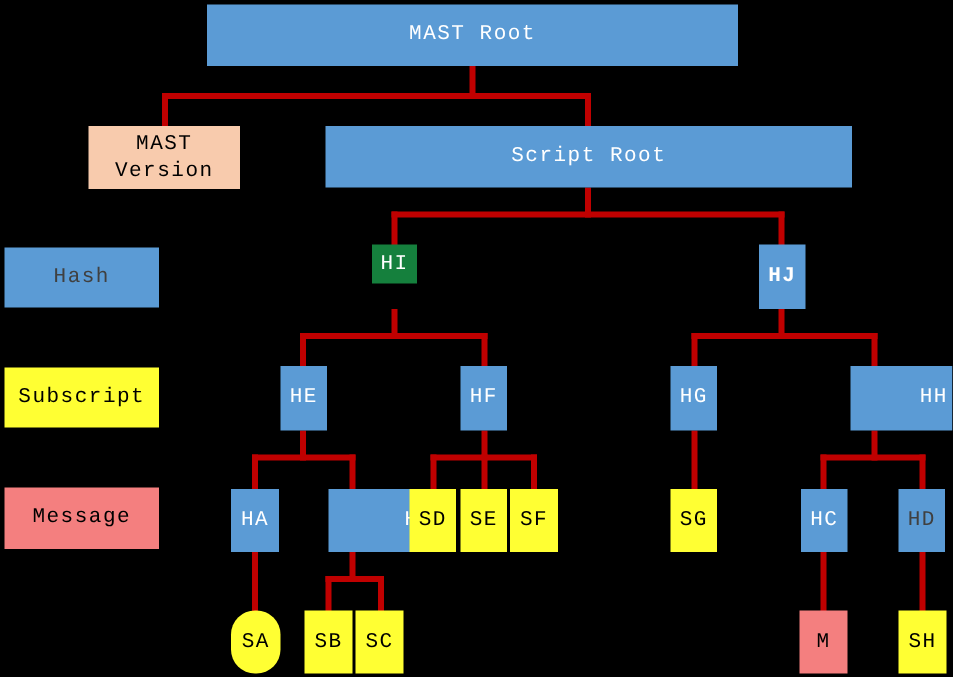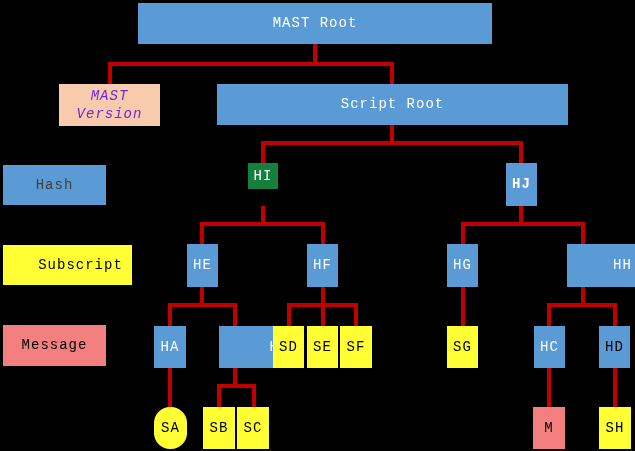"MAST" div.node { color: #6d28d9 -> #000000; font-style: italic -> none }
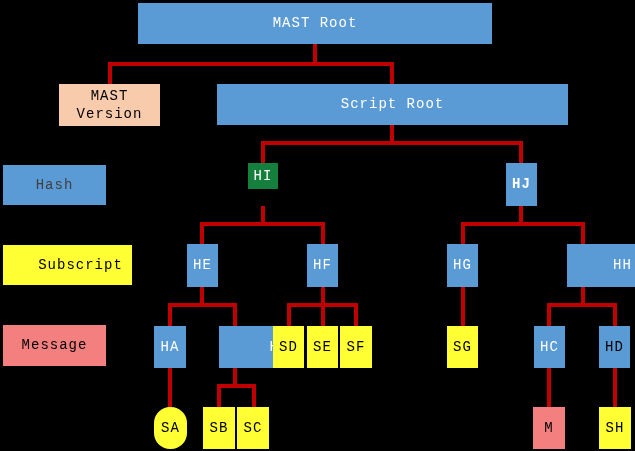"Subscript" div.node { padding-left: 26px -> none }
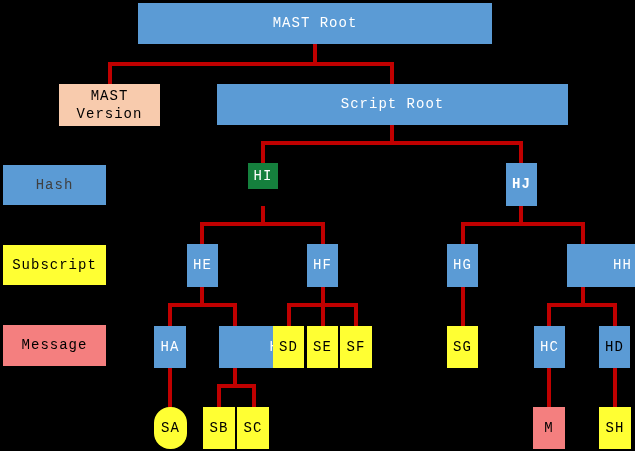"HD" div.node { color: #000000 -> #404040 }
